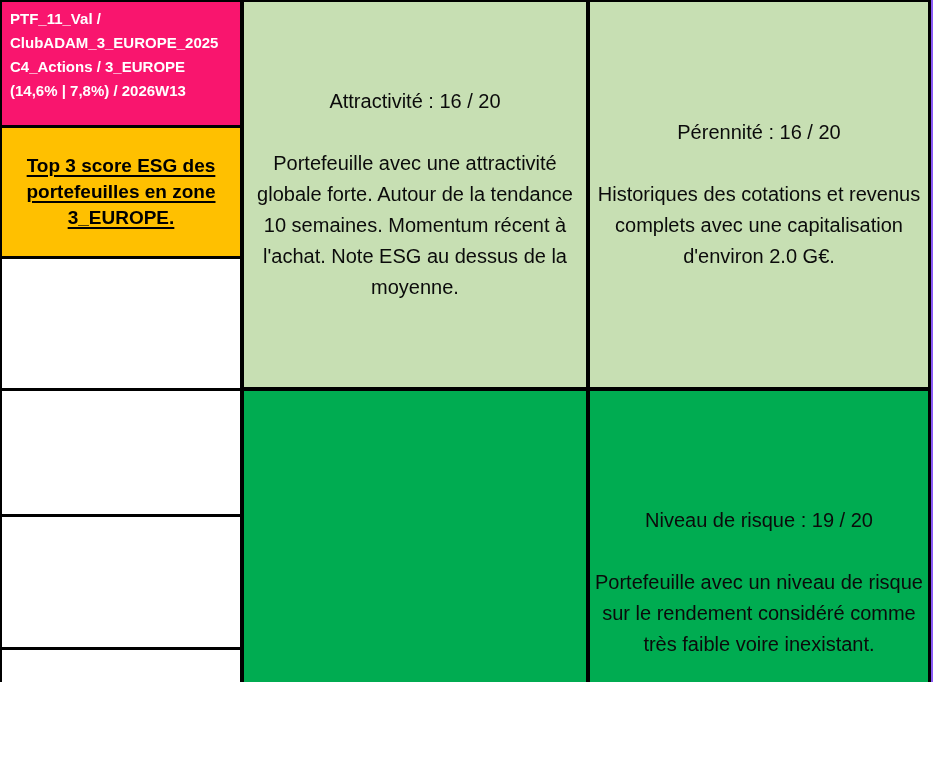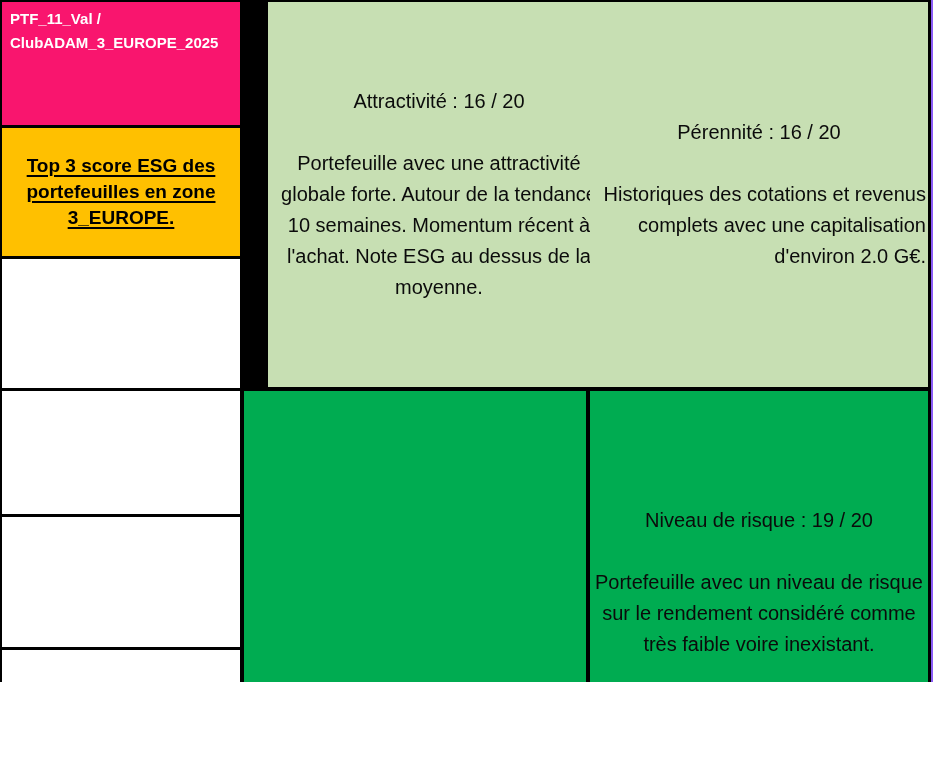"C4_Actions / 3_EUROPE" div { html: none -> <div>C4_Actions / 3_EUROPE</div> }
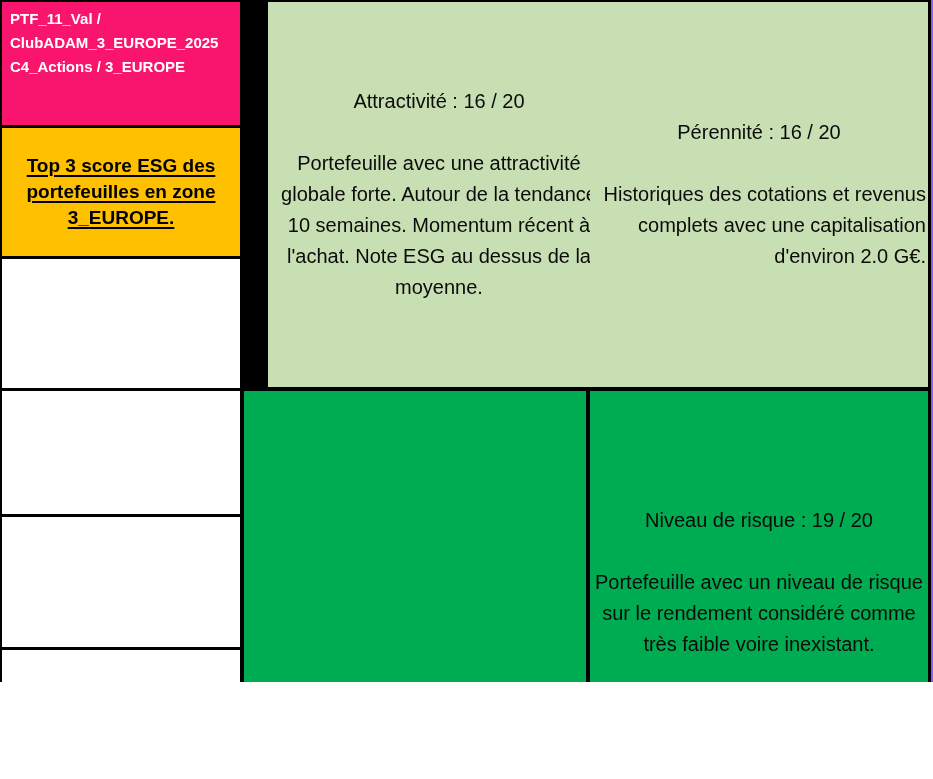"(14,6% | 7,8%) / 2026W13" div { html: none -> <div>(14,6% | 7,8%) / 2026W13</div> }
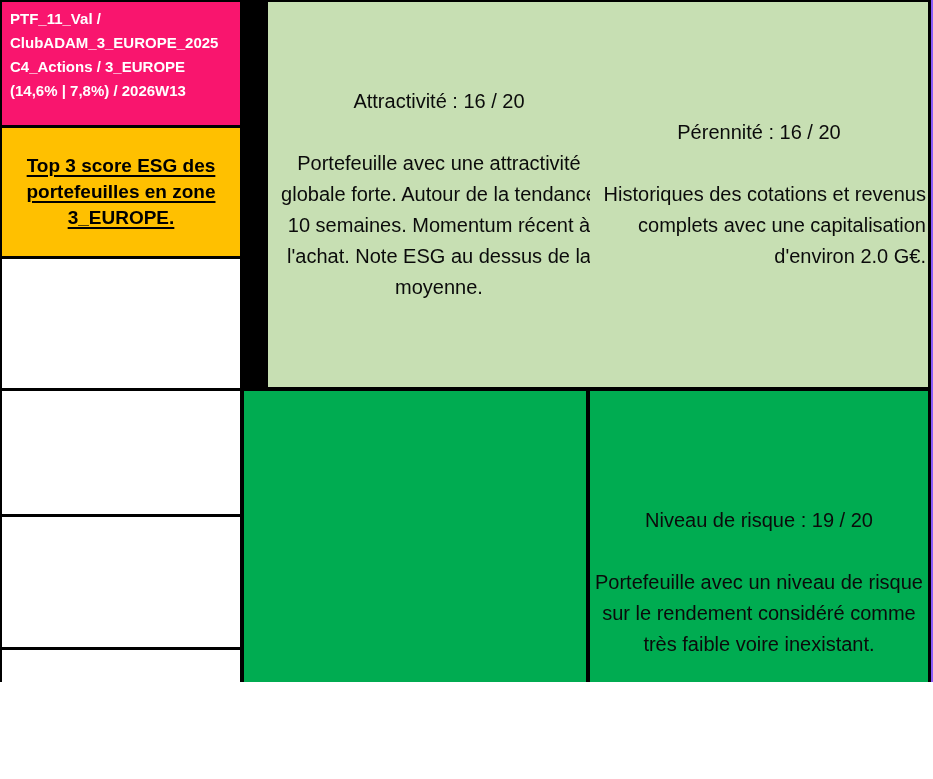"Attractivité : 16 / 20" .c-attract { margin-left: 24px -> none }
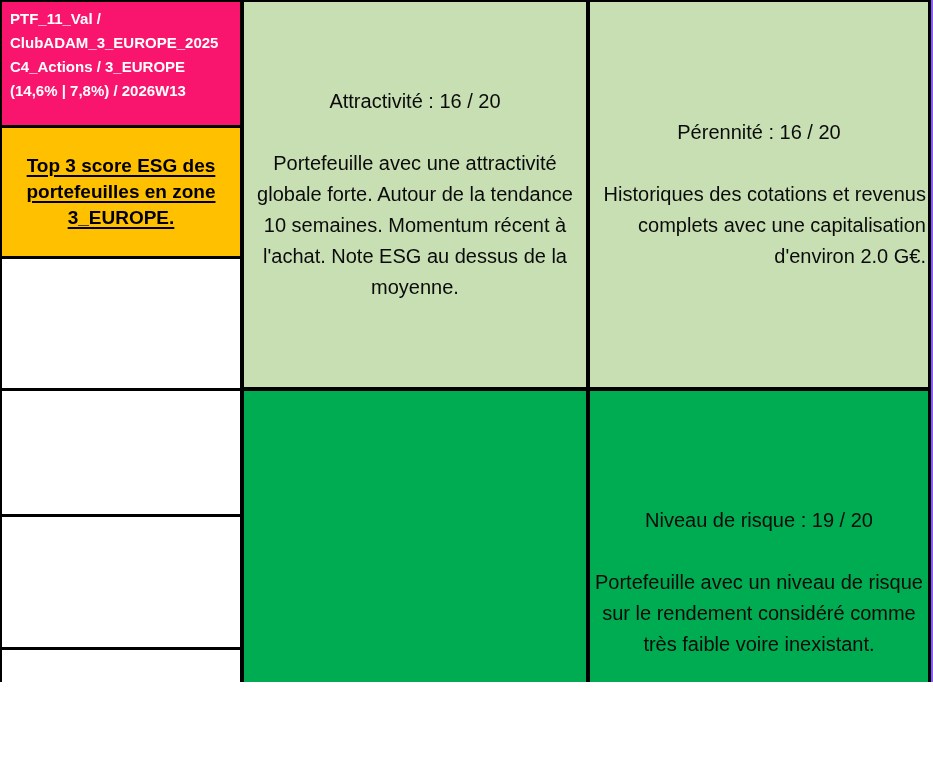"Pérennité : 16 / 20" .c-peren { text-align: right -> none }
